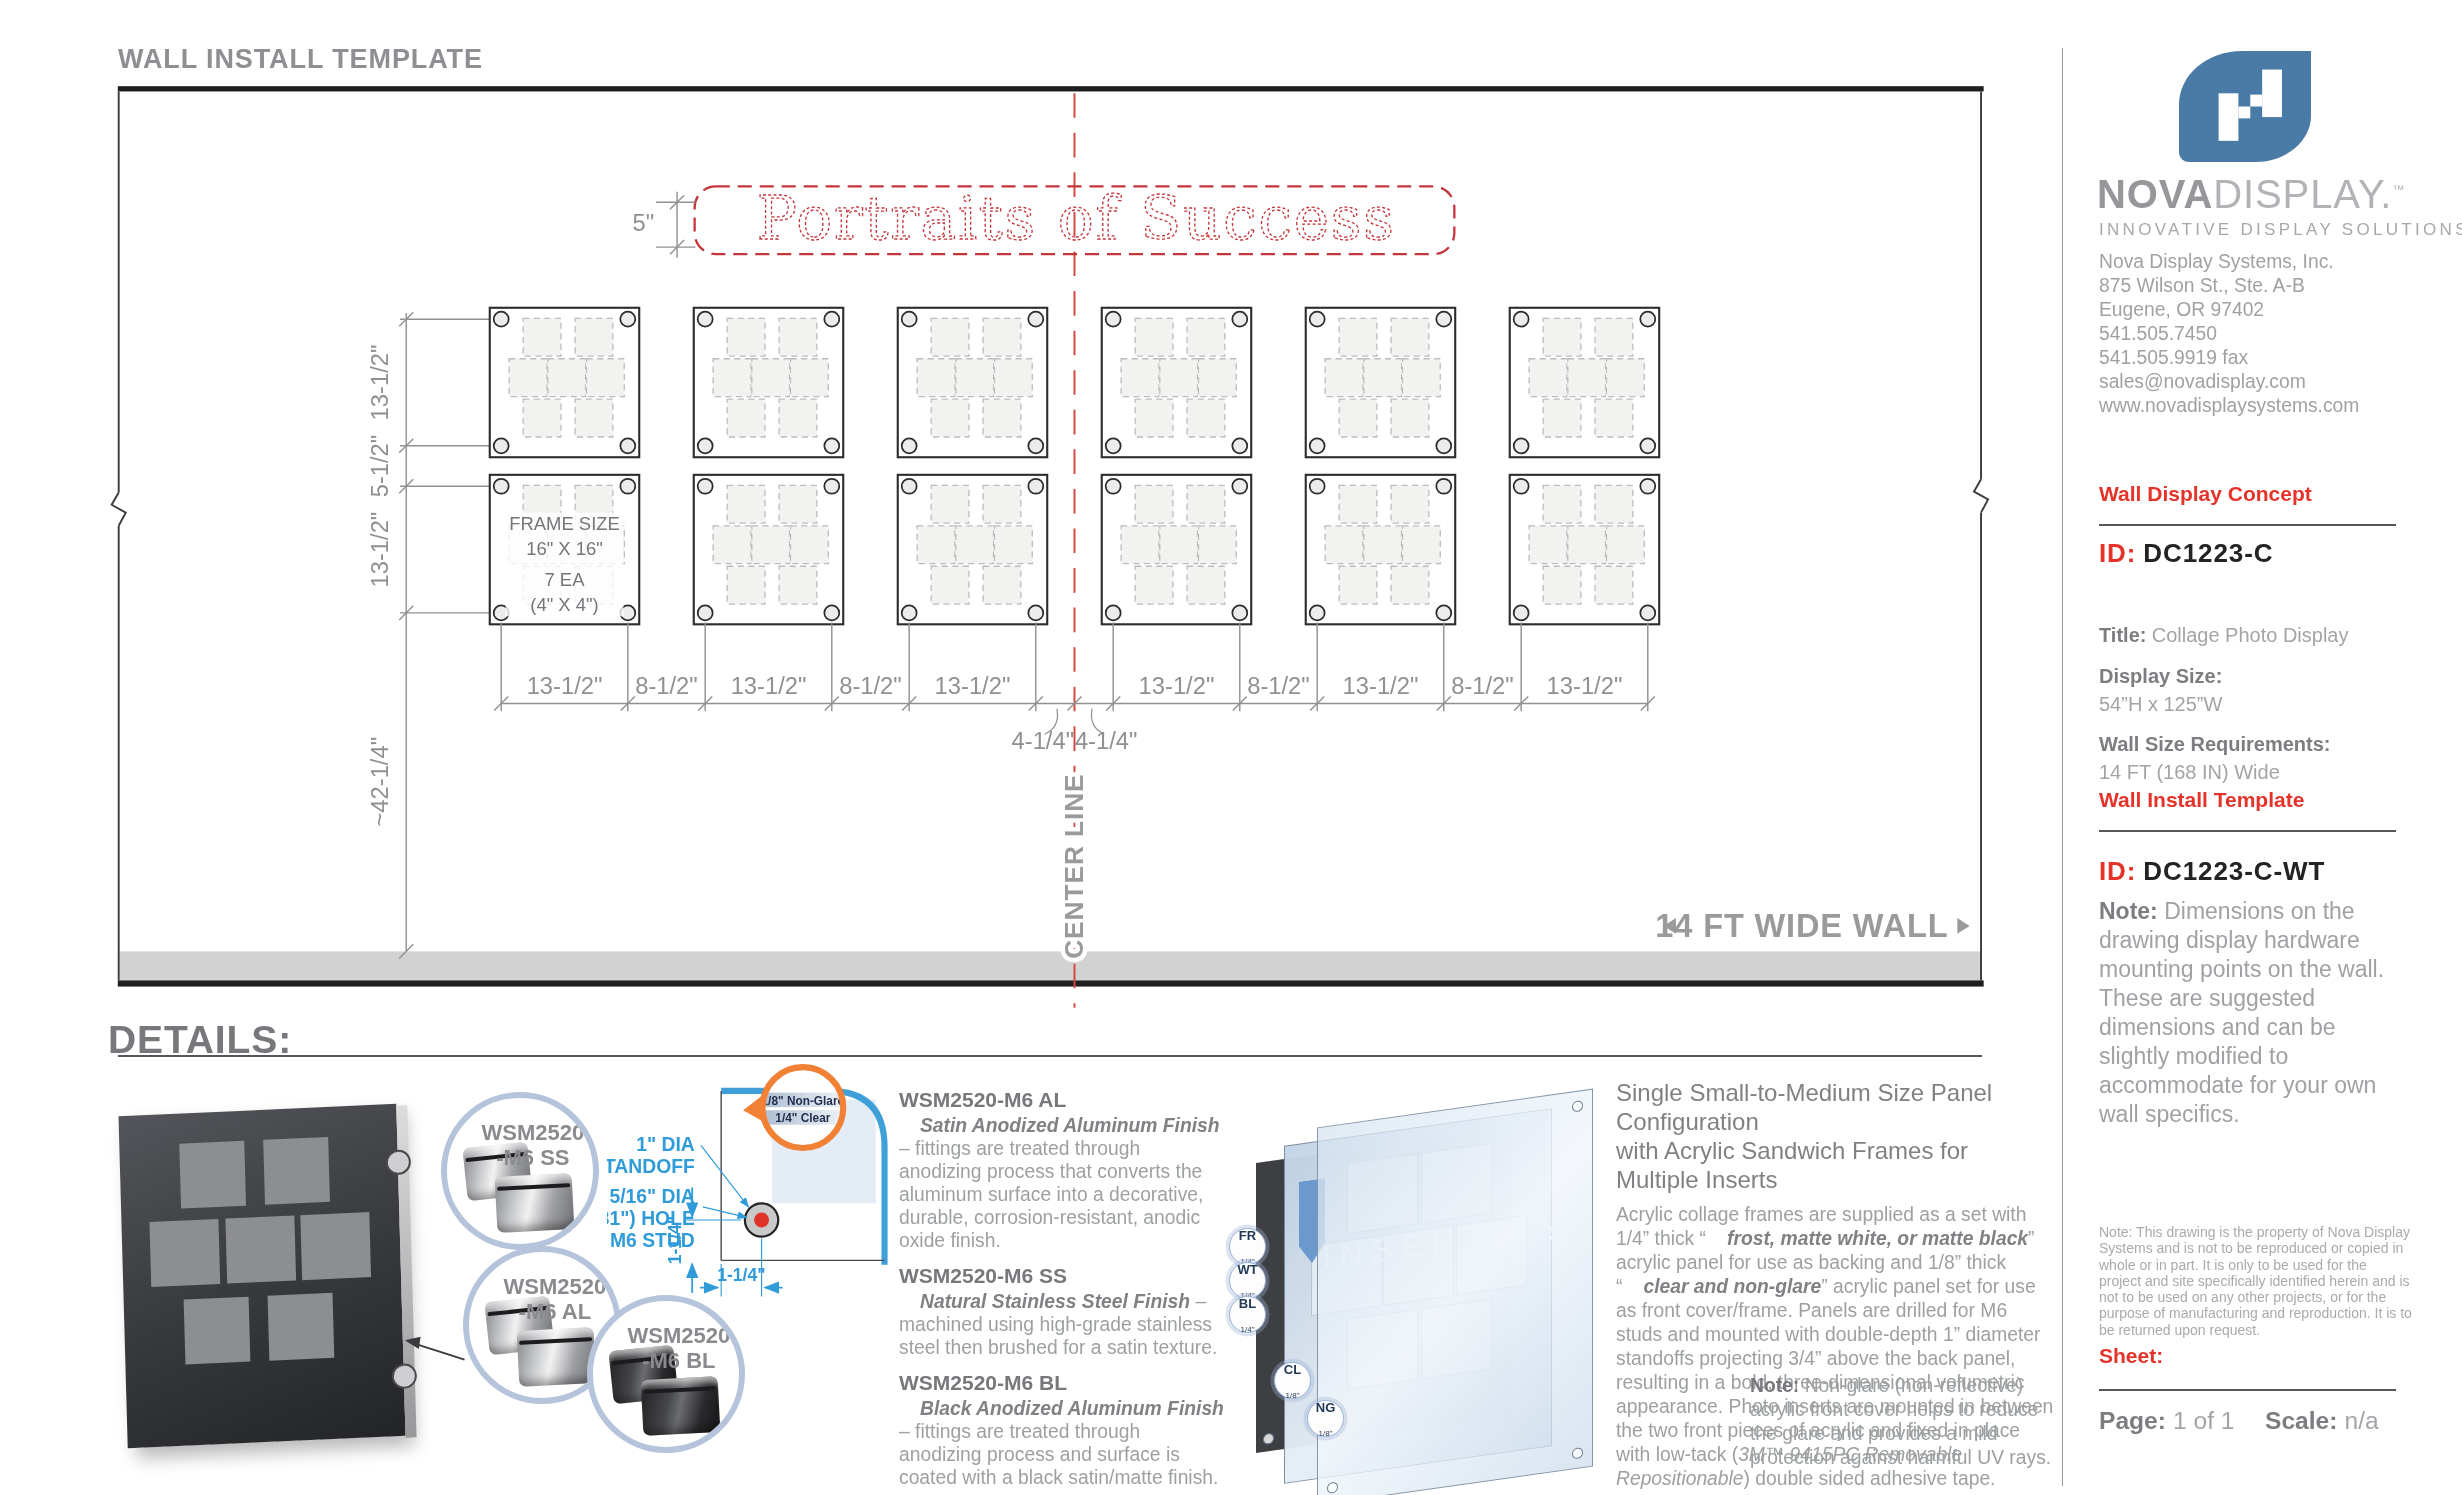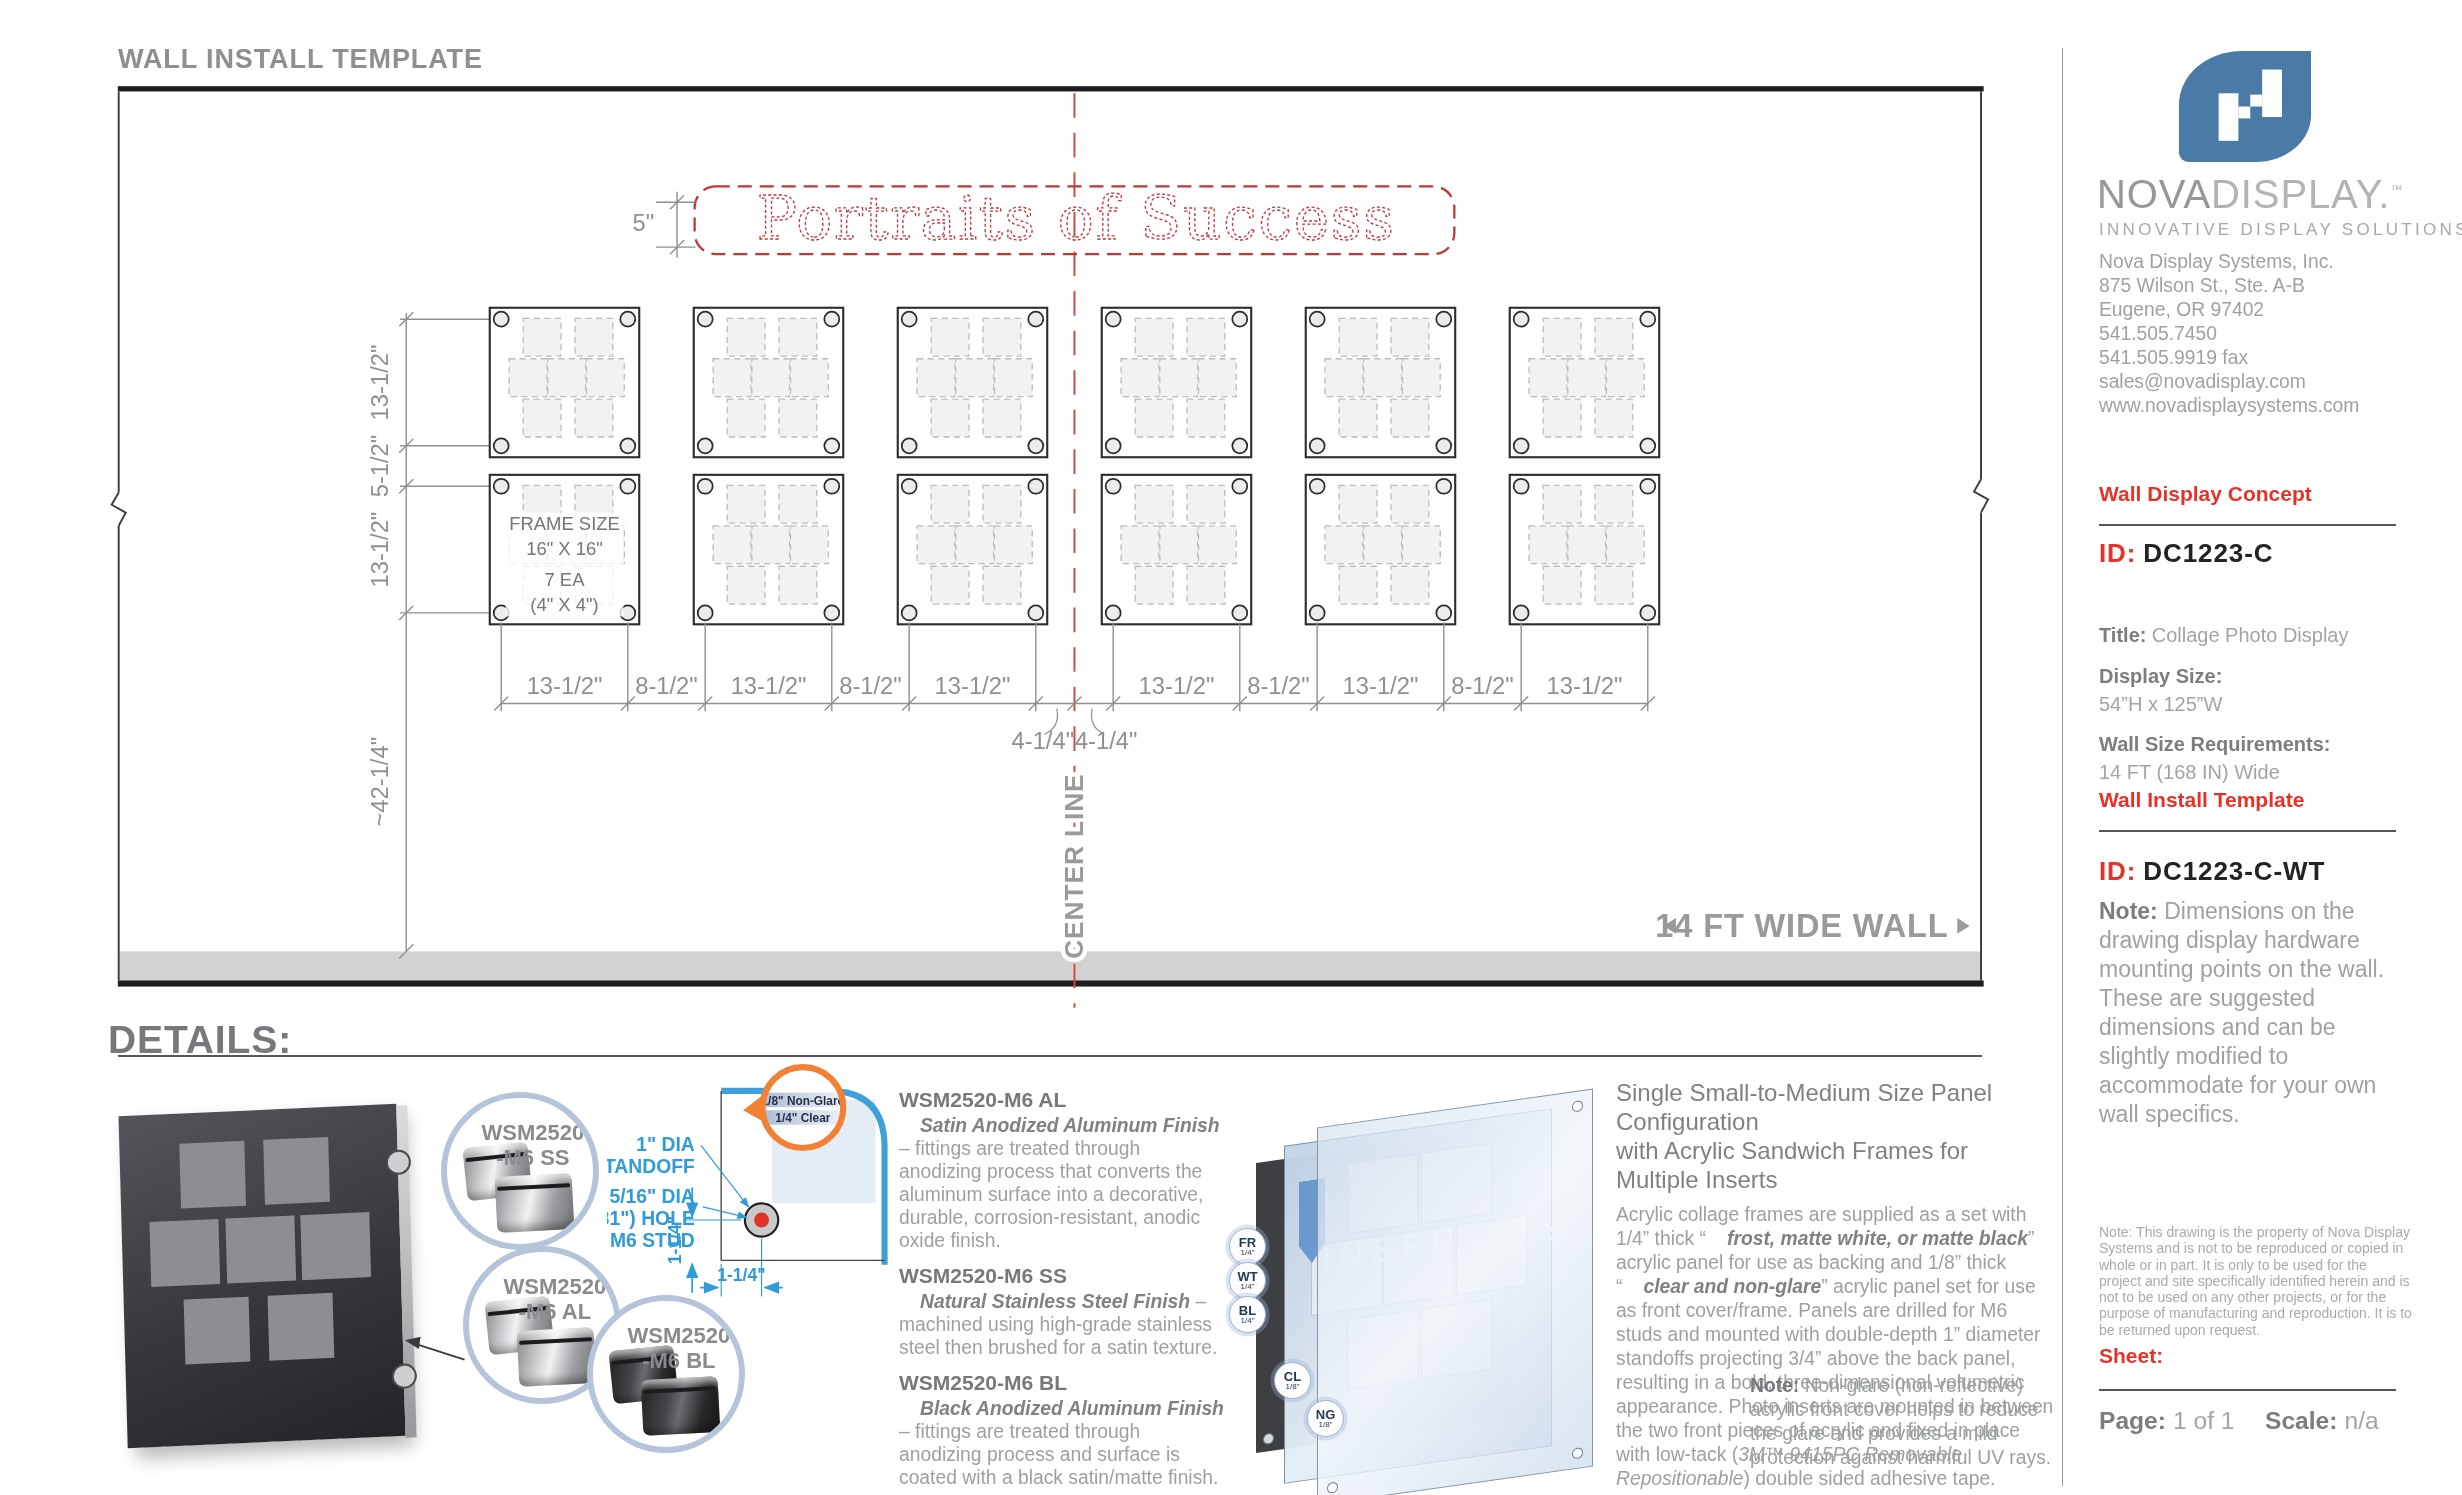"NOVA" .brand-bold { font-weight: normal -> bold }
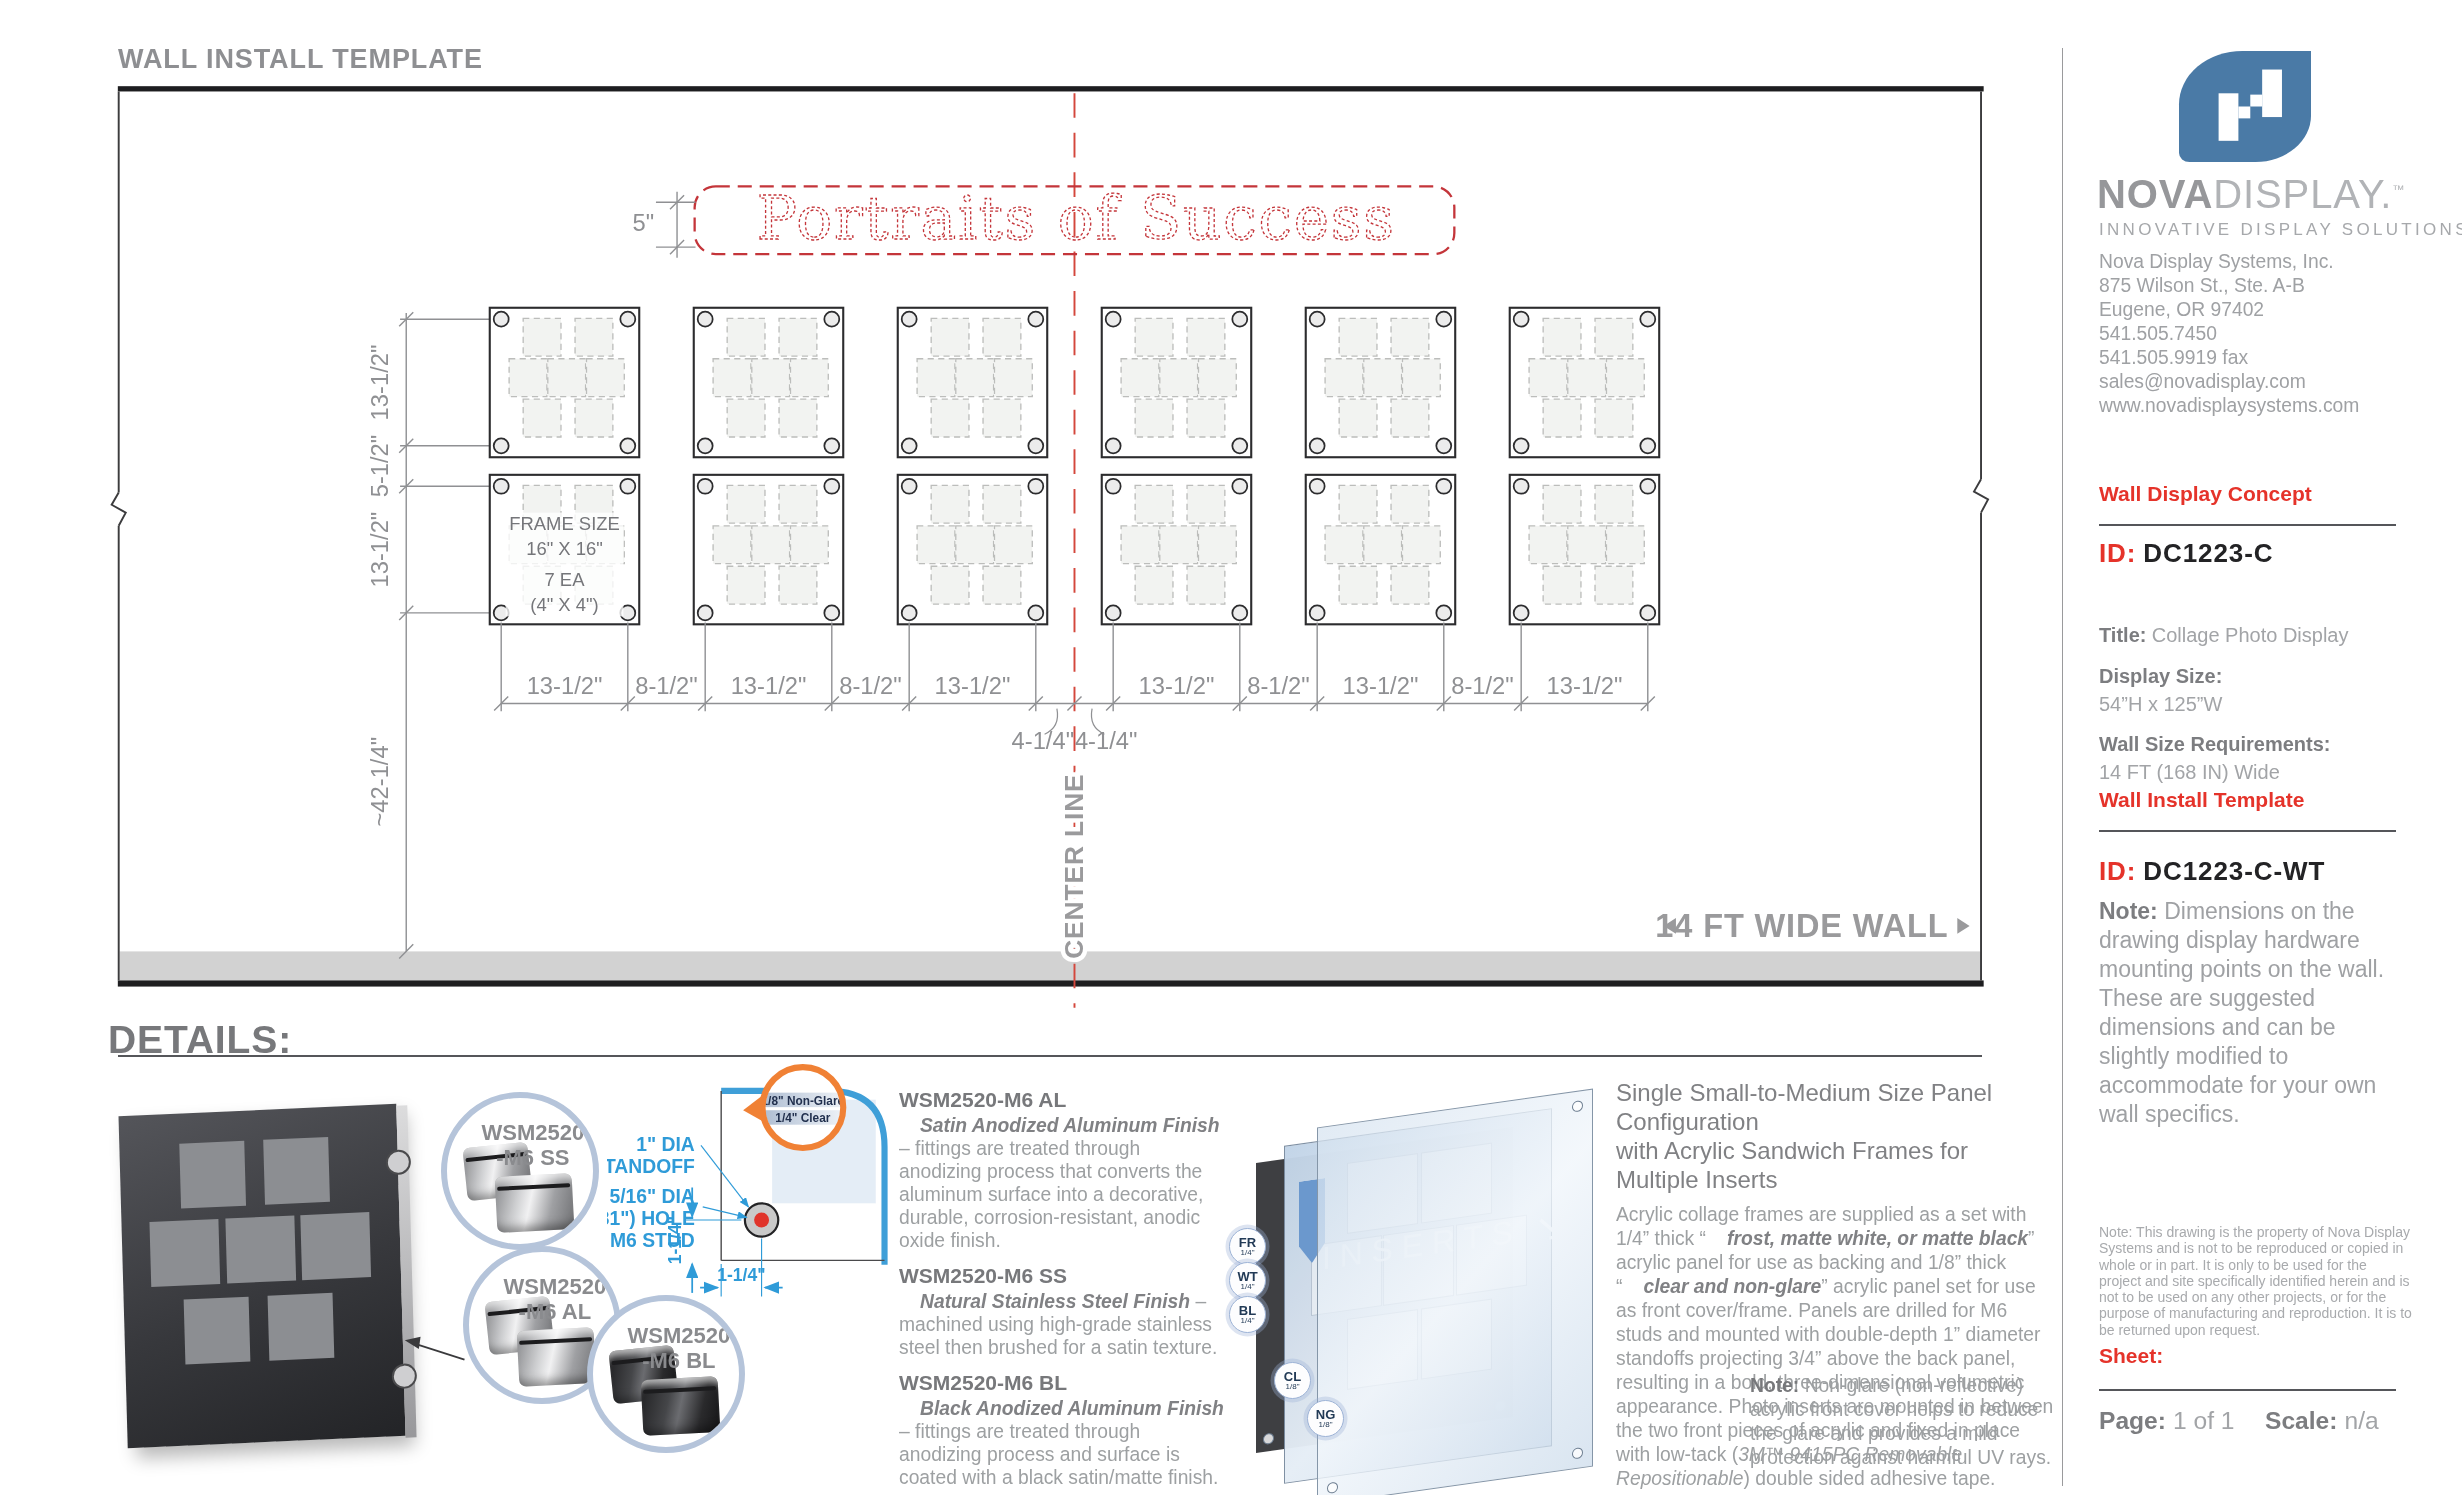"FR" .badge { gap: none -> 16px; justify-content: center -> none }
